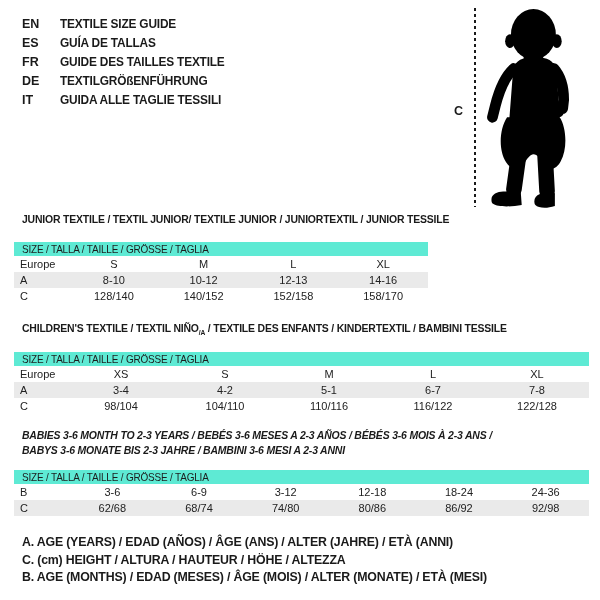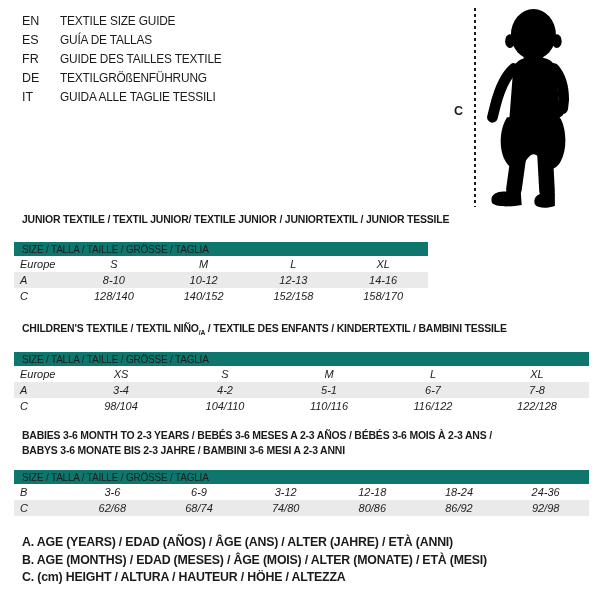"EN" .lang-row { align-items: none -> center; font-weight: normal -> bold }
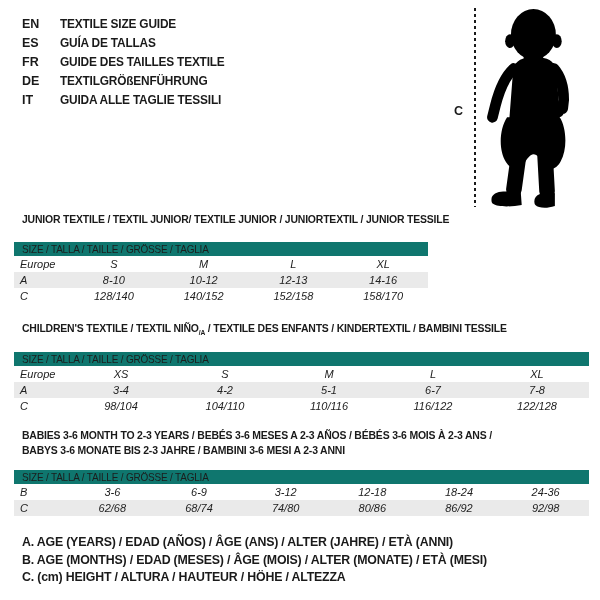"SIZE / TALLA / TAILLE" .size-bar { background: #0f766e -> #5eead4 }
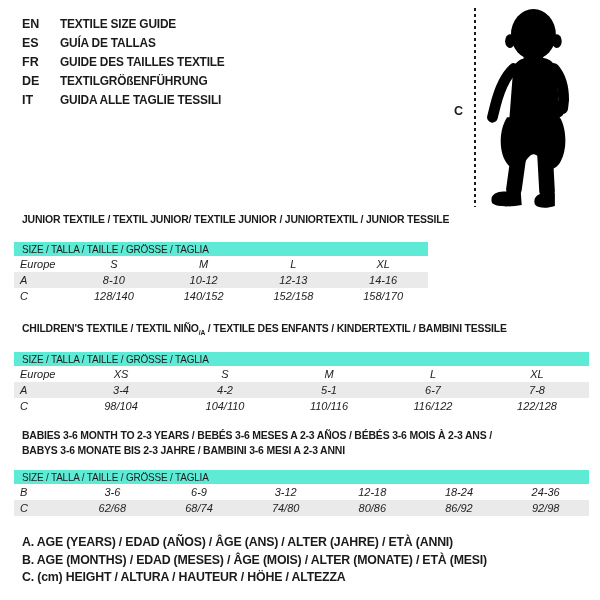"Europe" table.size-table { font-style: italic -> none }
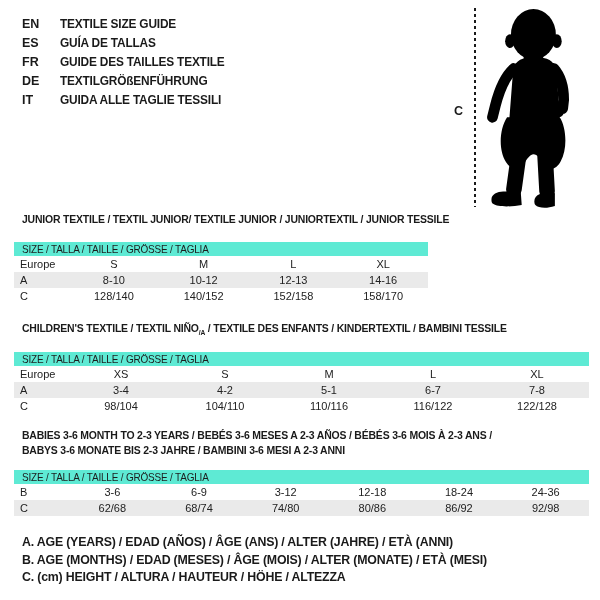"BABIES 3-6 MONTH TO 2-3" .section-title .line { font-style: none -> italic }
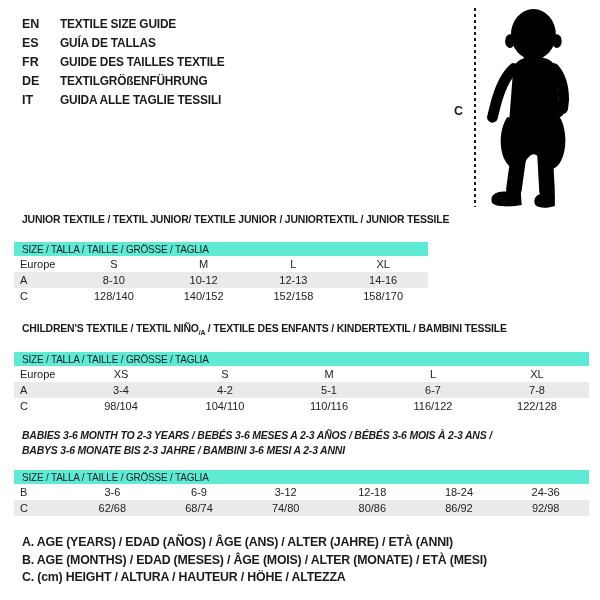"B. AGE (MONTHS) / EDAD" div.note-line { order: before "C. (cm) HEIGHT / ALTURA" -> after "C. (cm) HEIGHT / ALTURA" }
